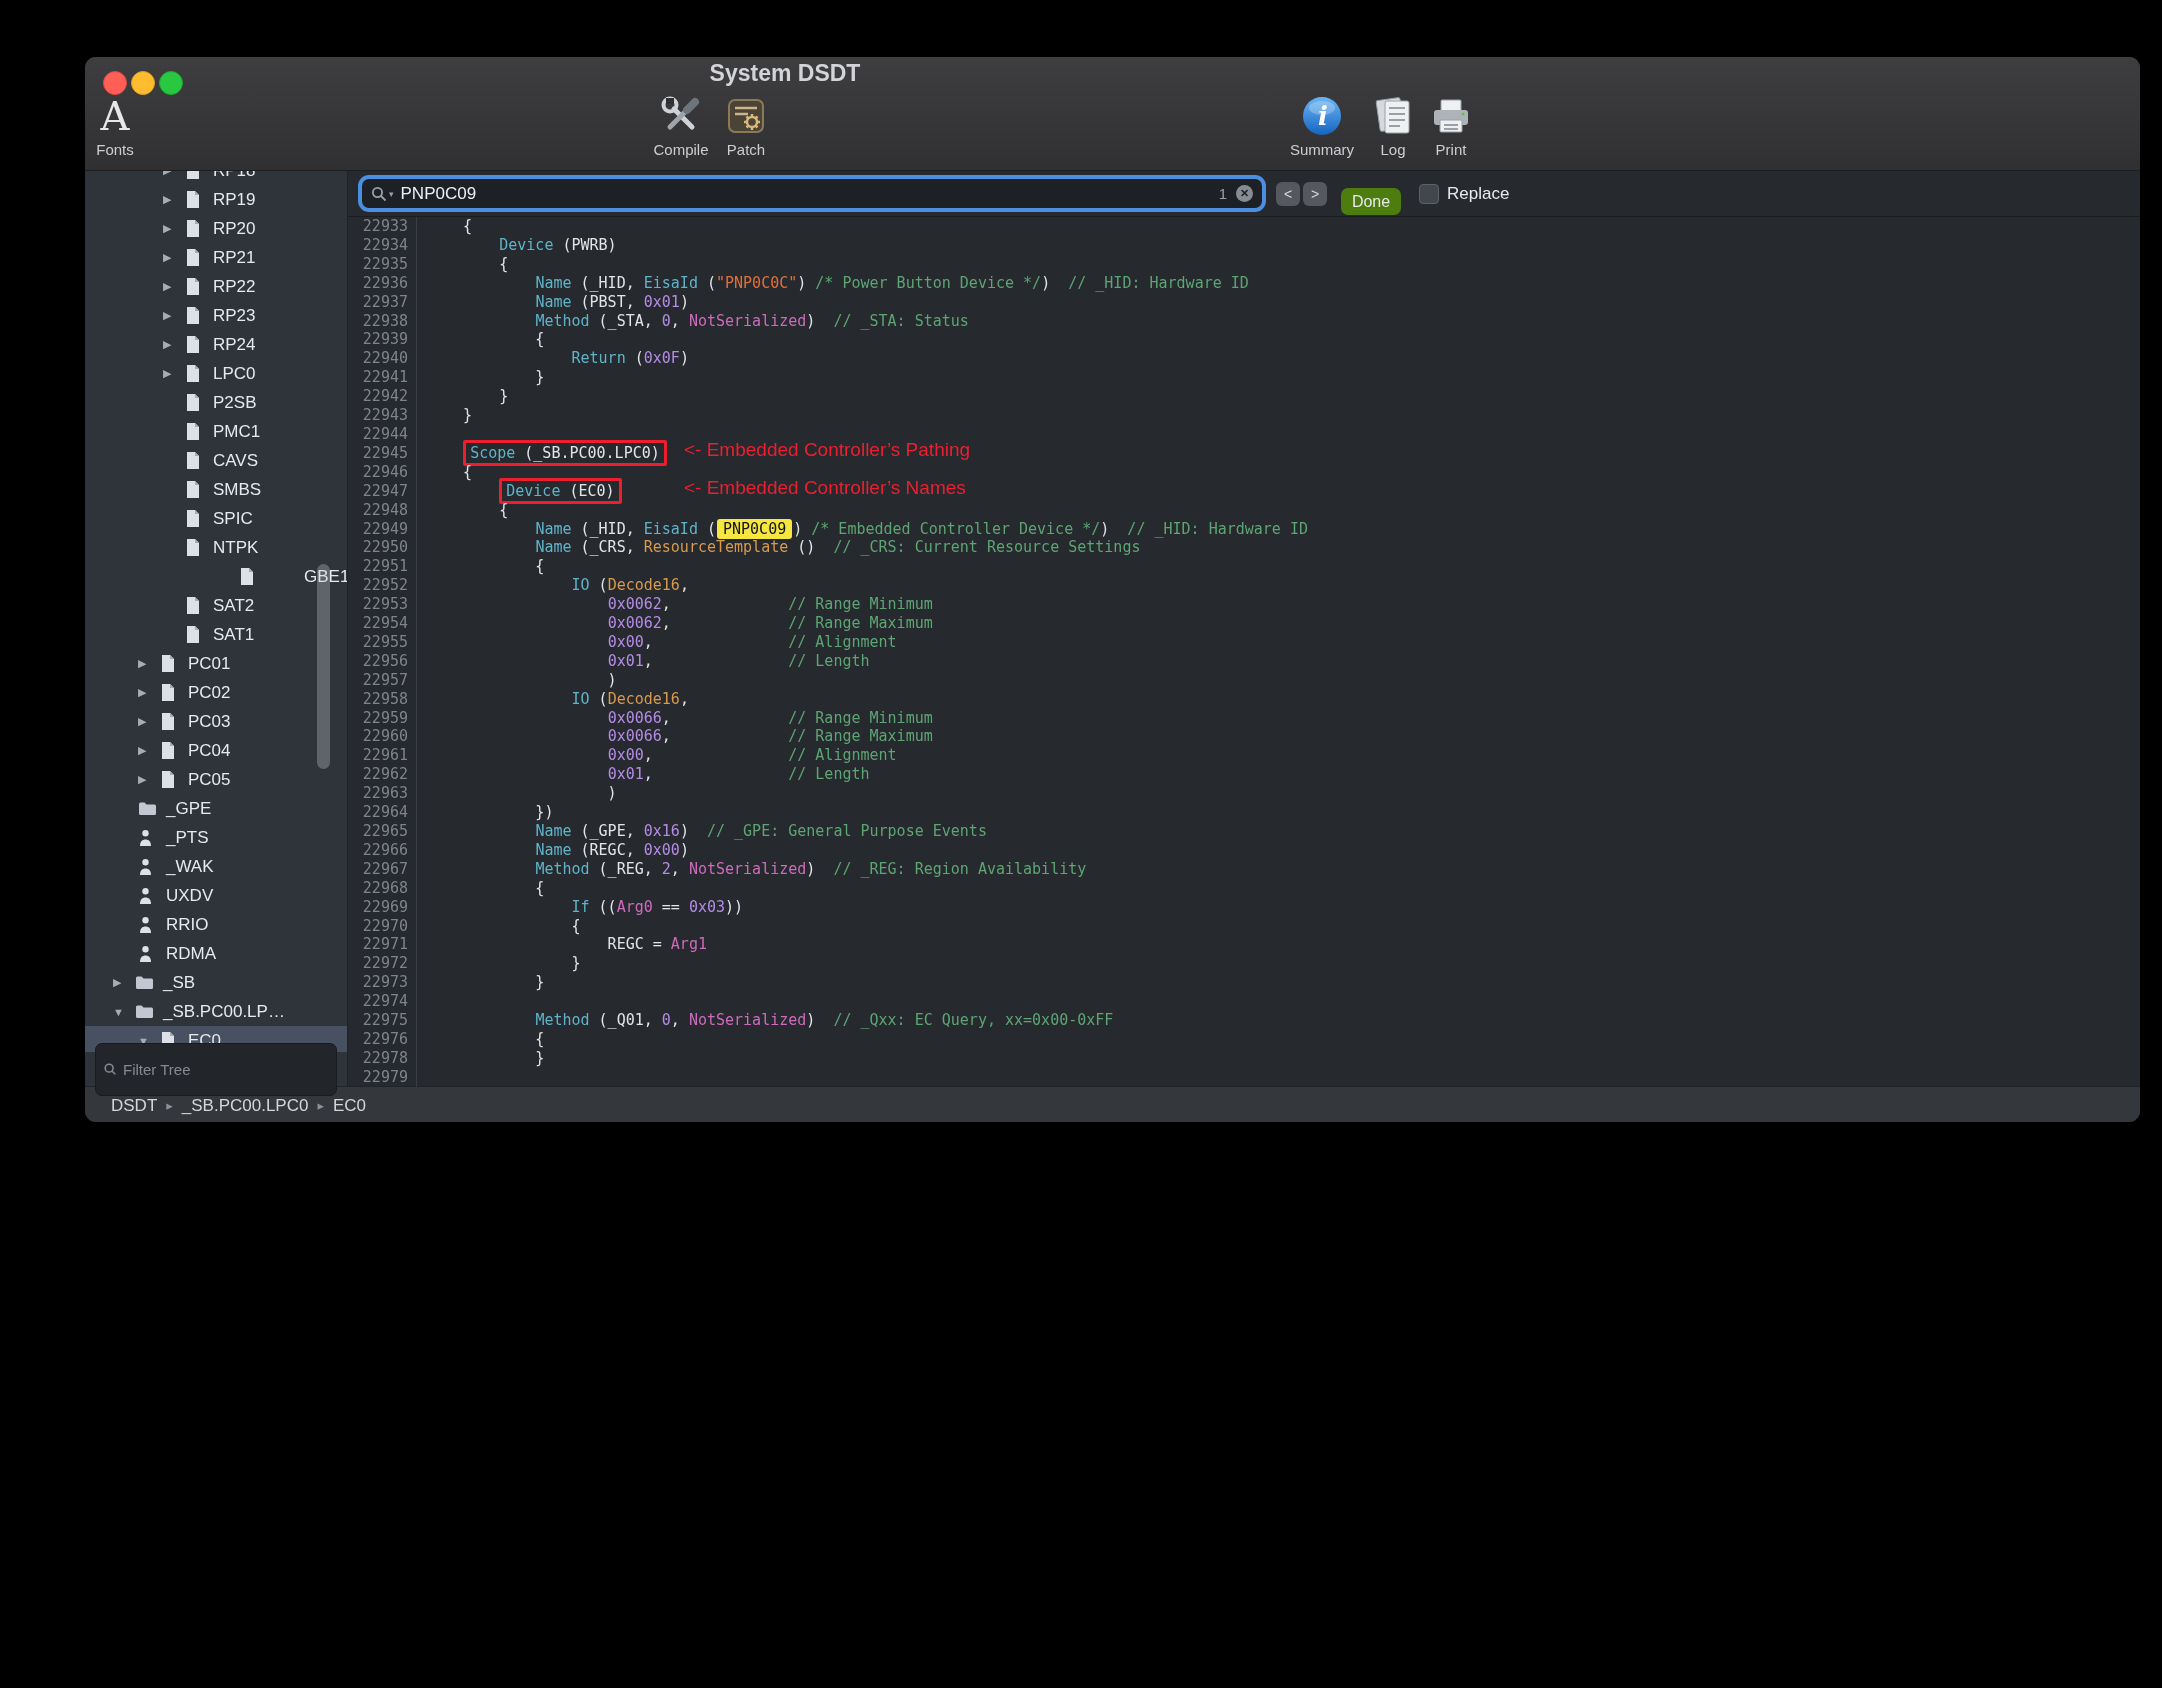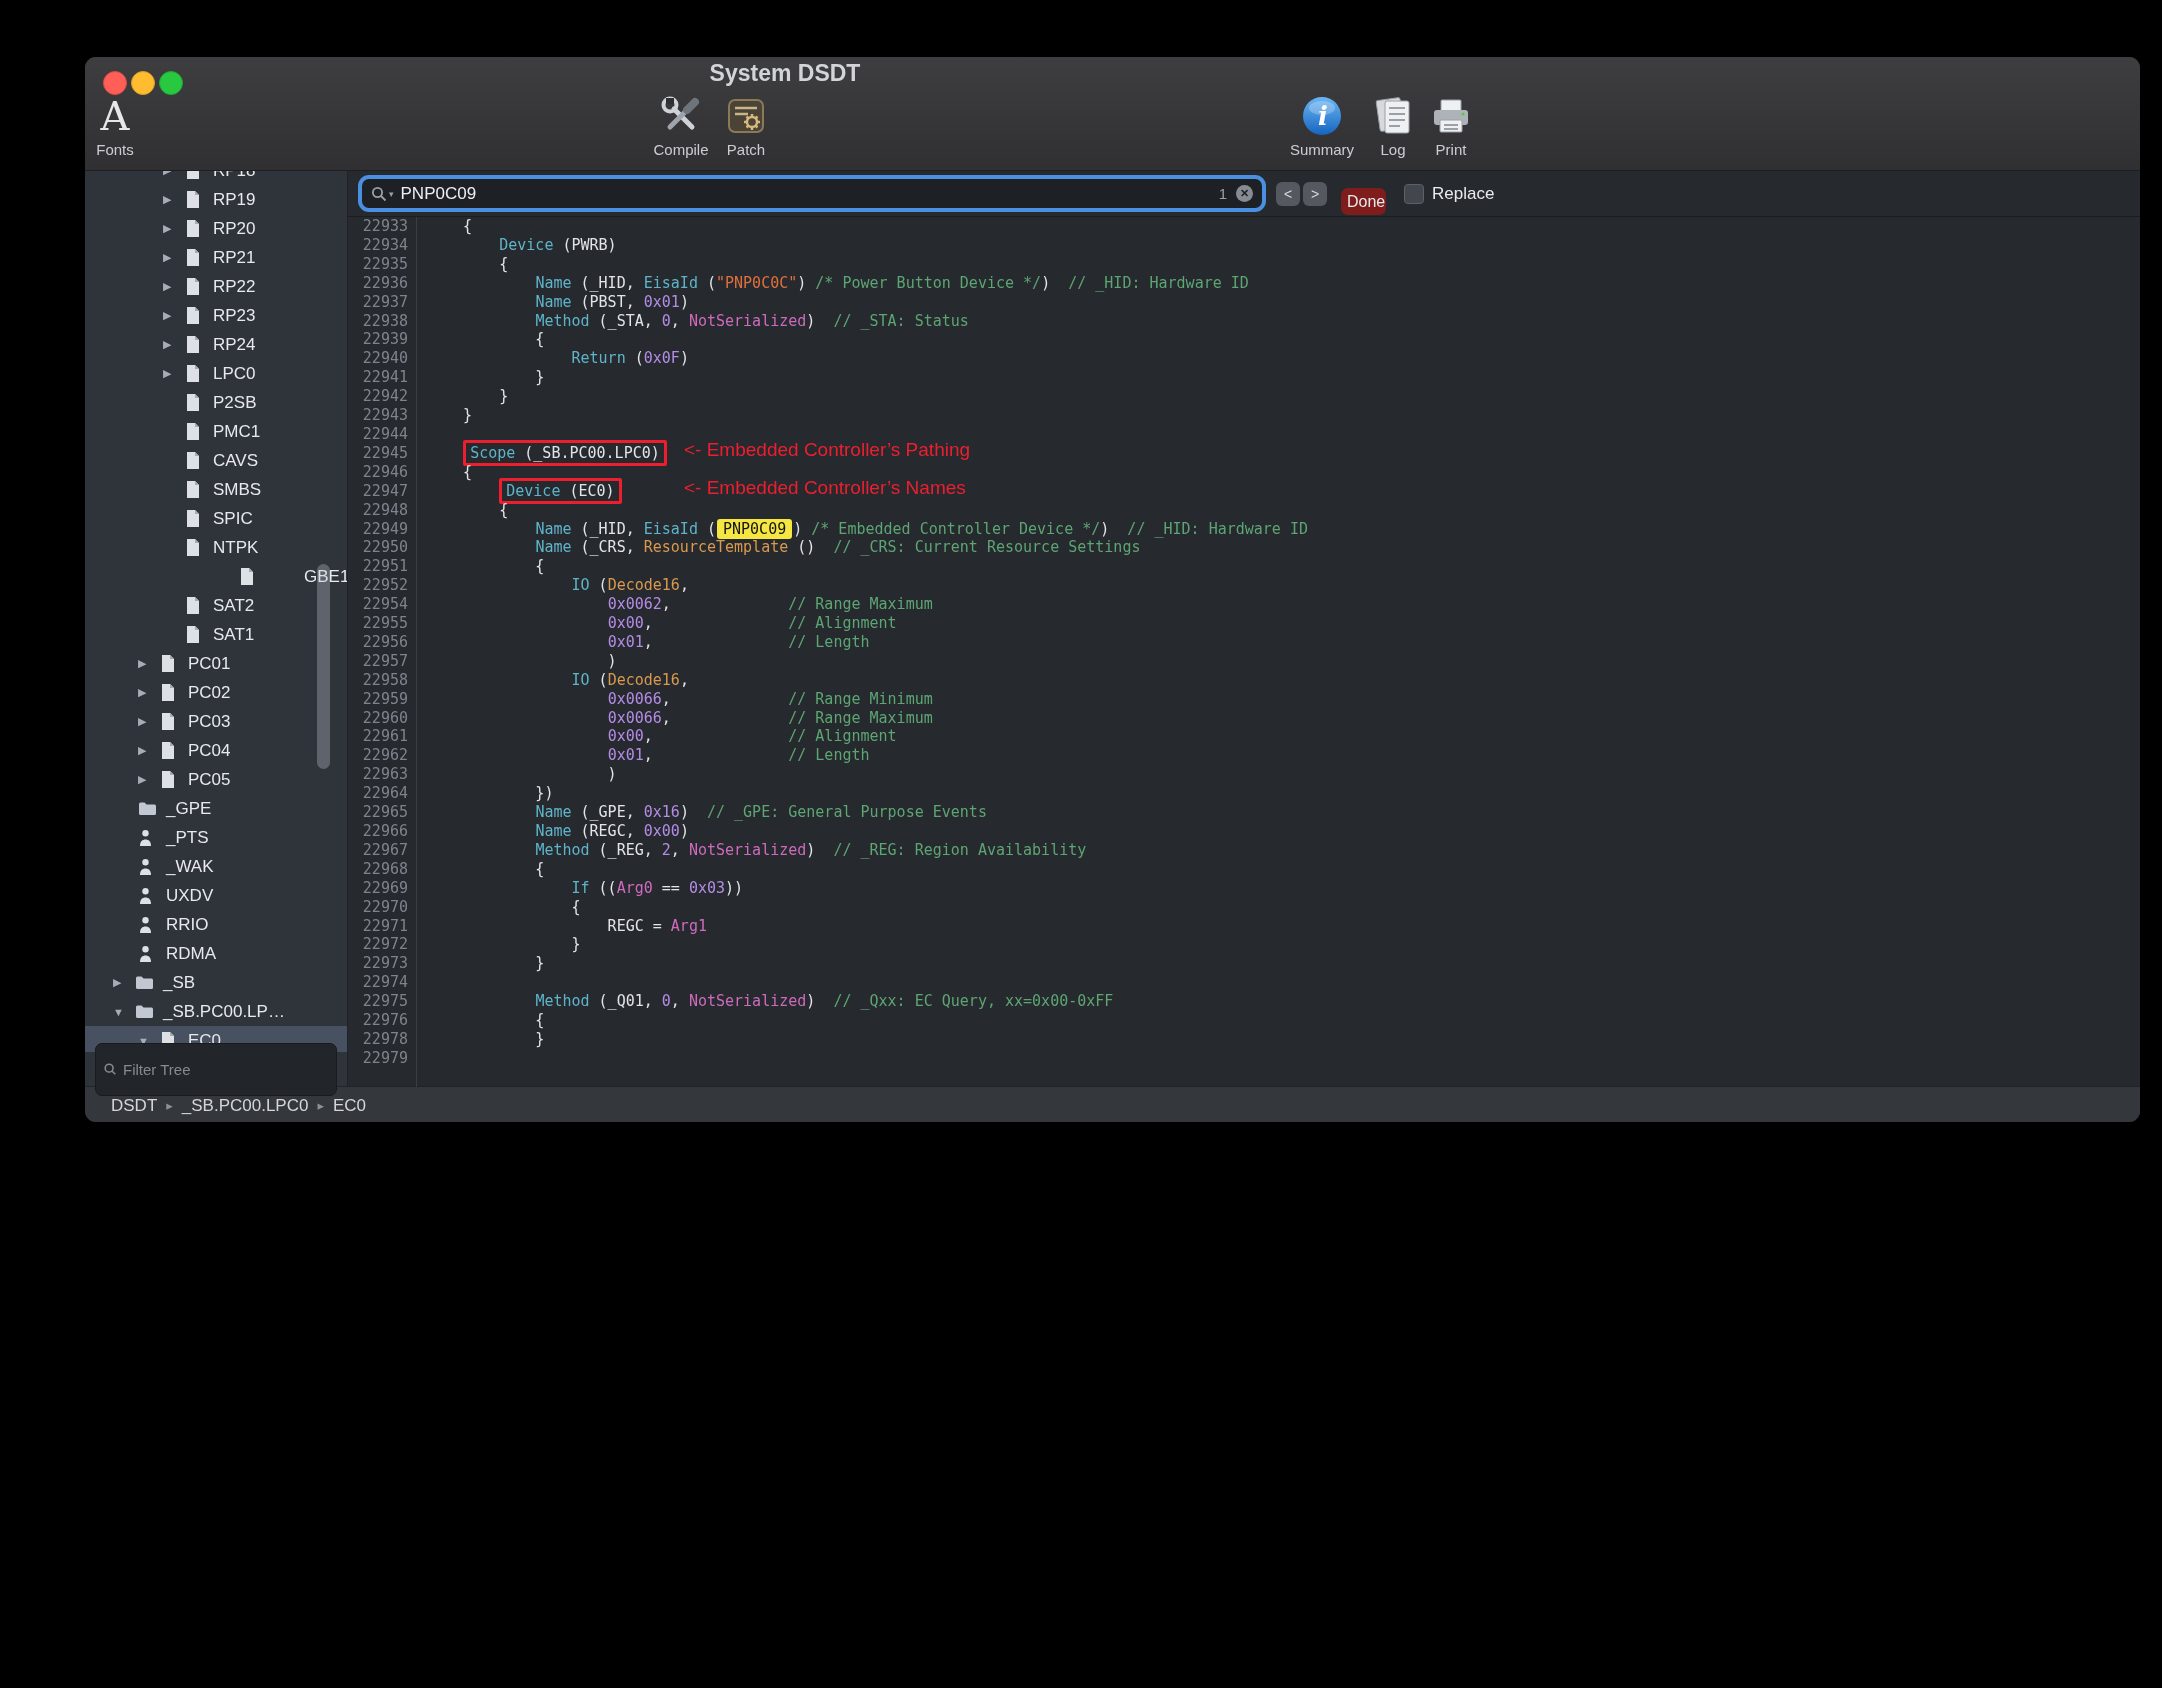"Done" .donebtn { background: #7f1d1d -> #4d7c0f; width: 45px -> 60px }
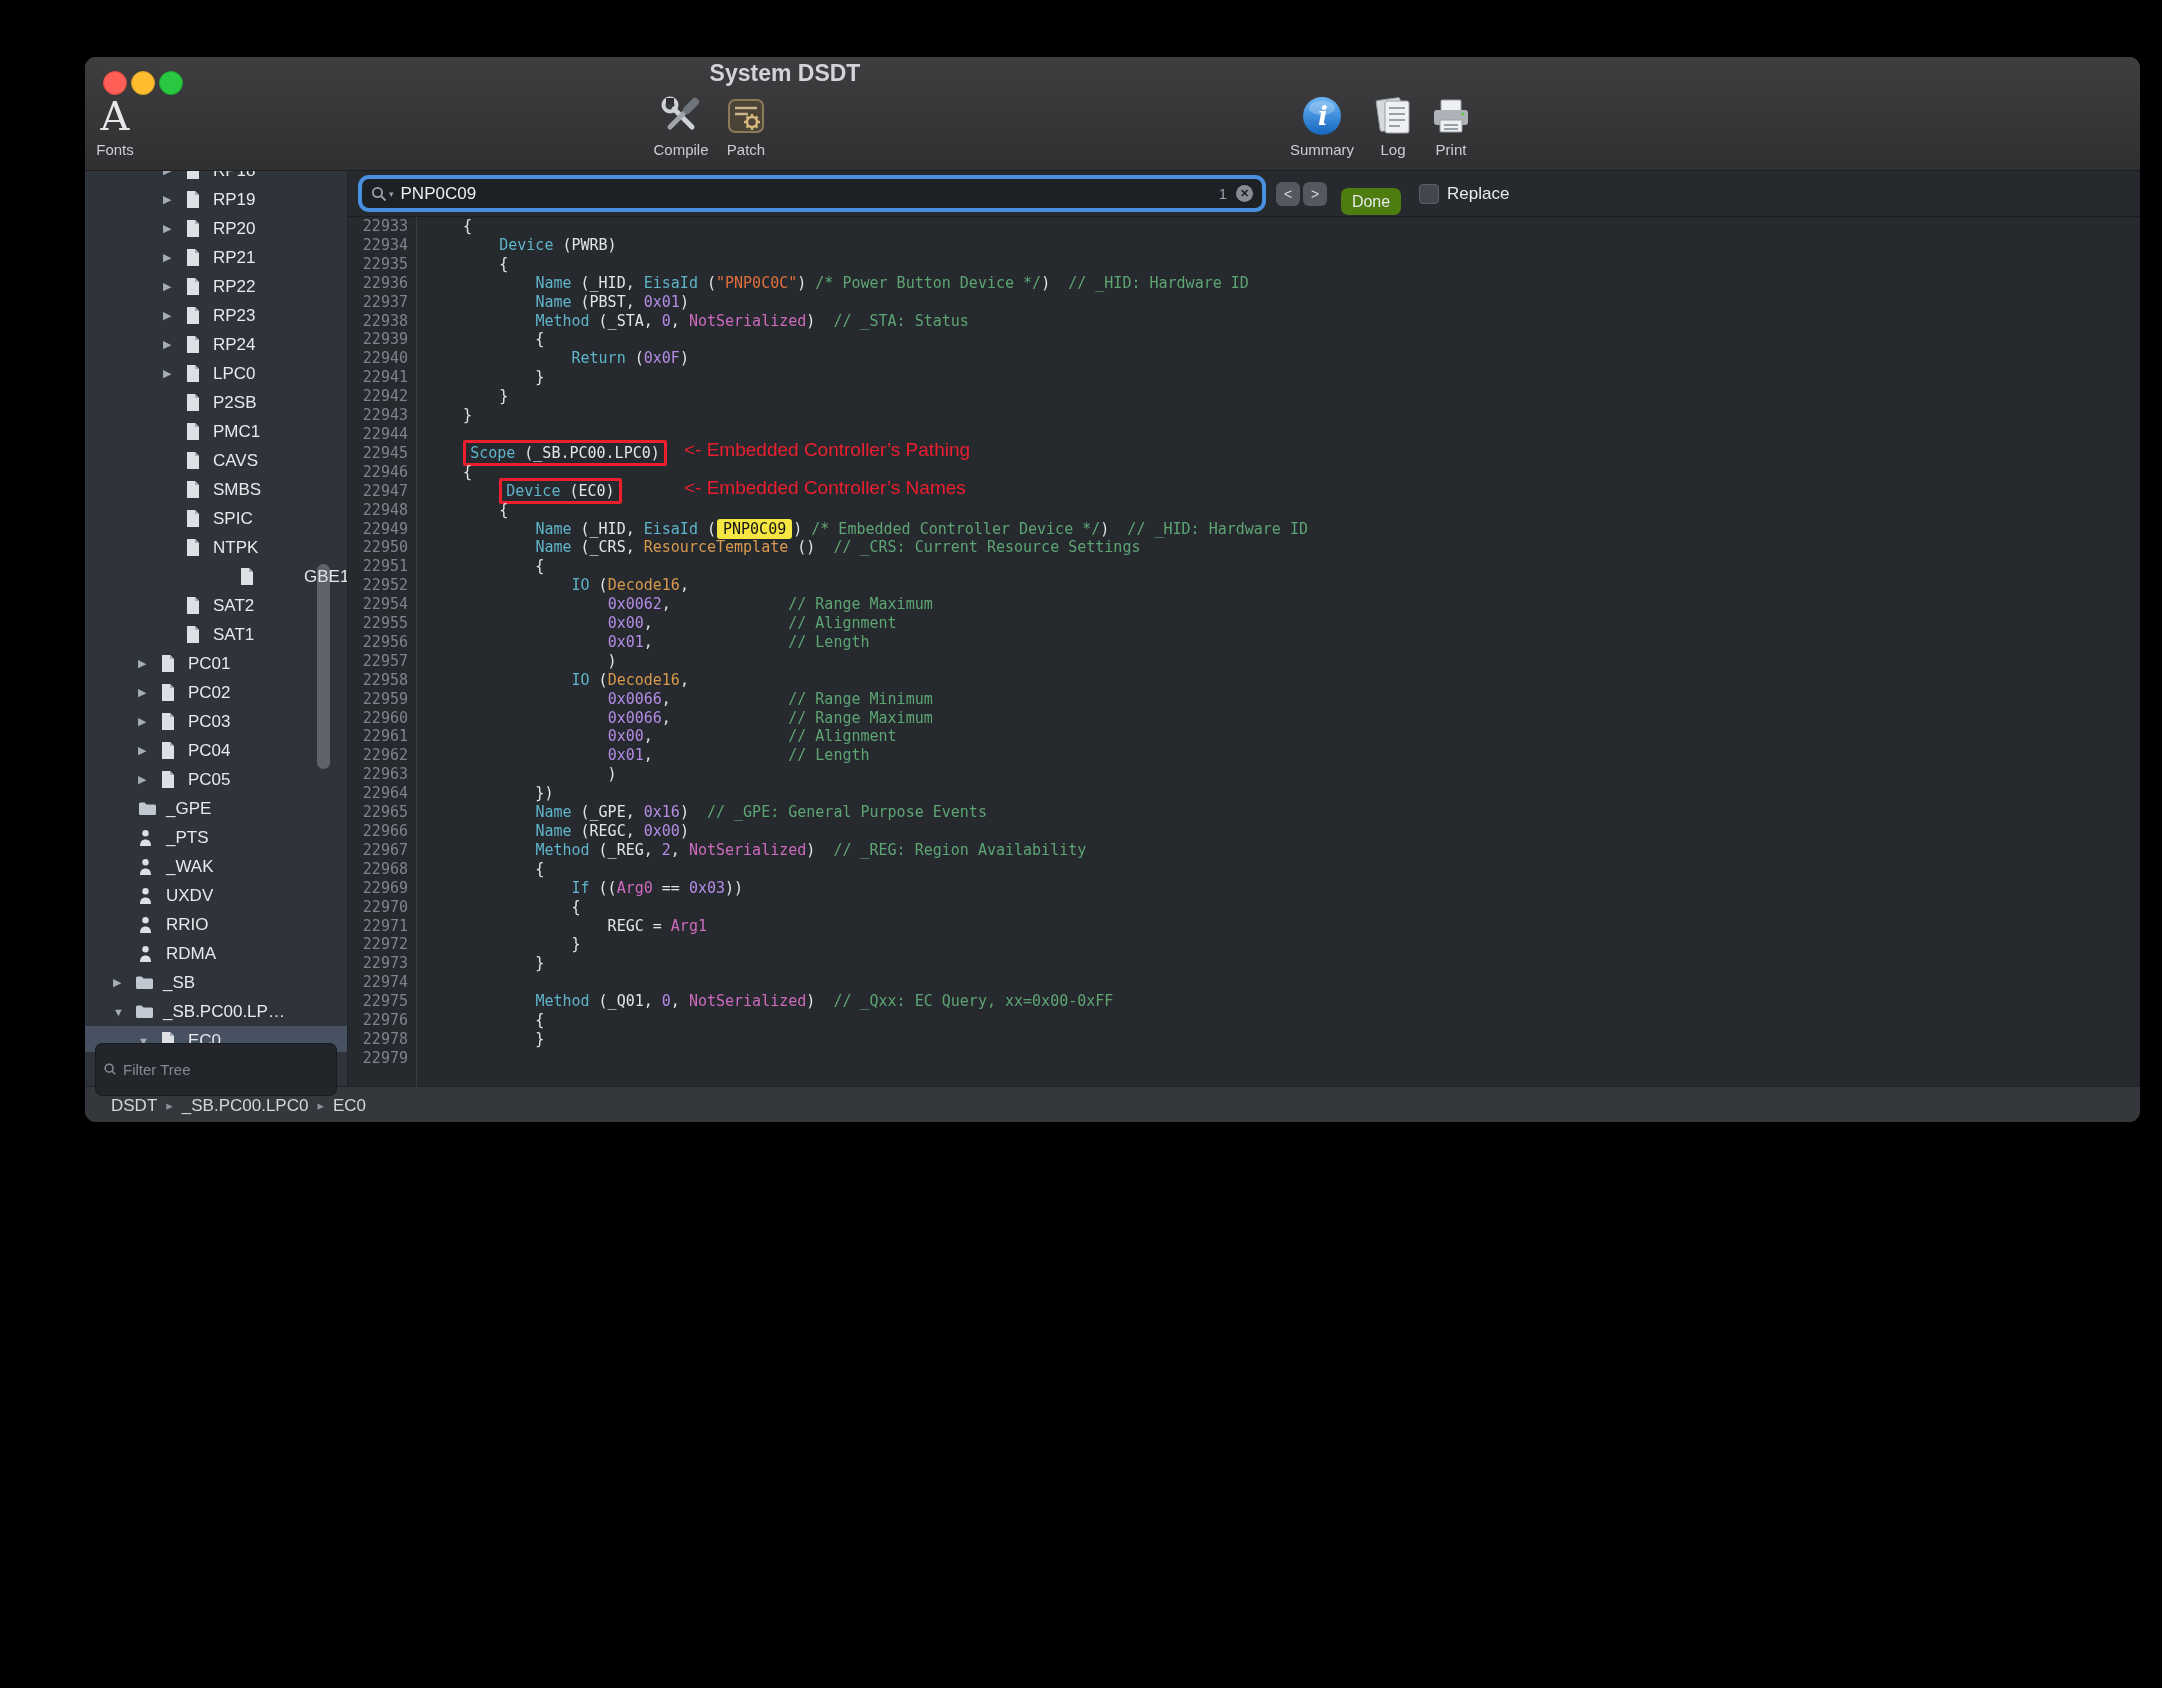"22953" div.cl { html: none -> <div><span>22953</span><span><span> </span><span>0x0062</span><span>, </span><span>// Range Minimum</span></span></div> }
